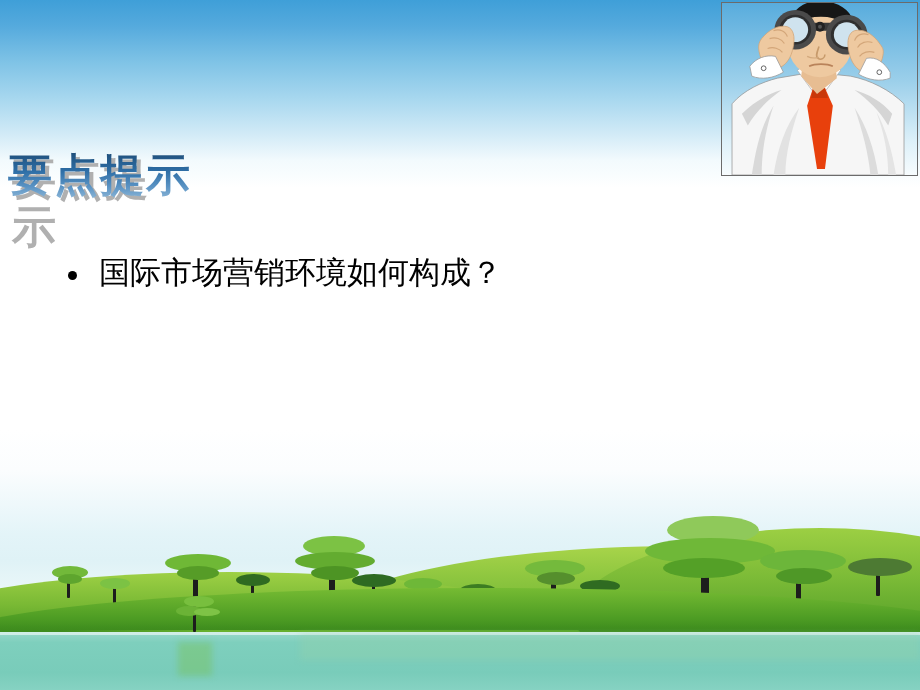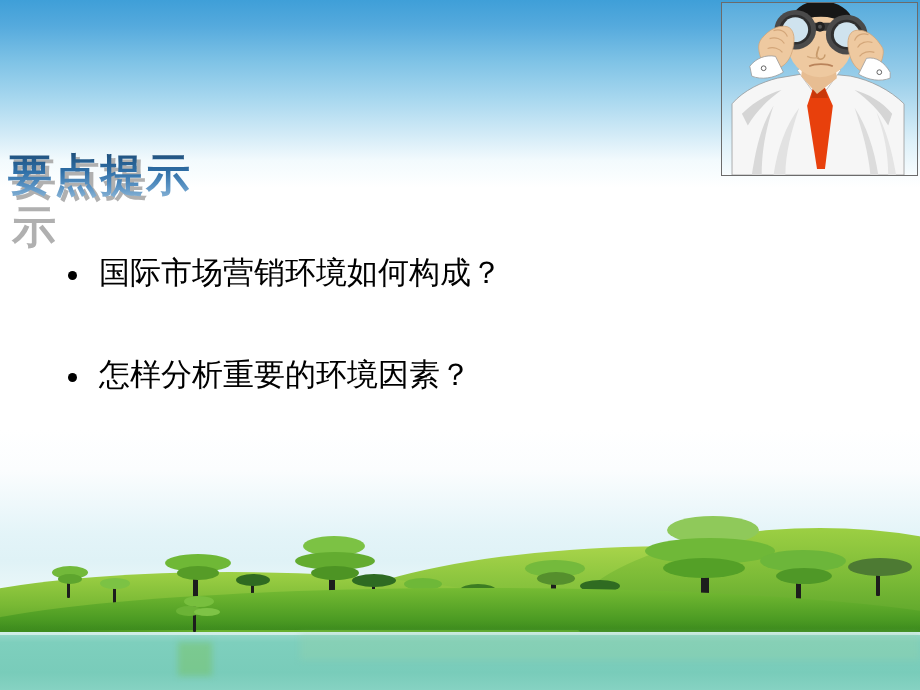"怎样分析重要的环境因素？" div.bullet-row { html: <div> <div></div> <div>怎样分析重要的环境因素？</div> </div> -> none }
